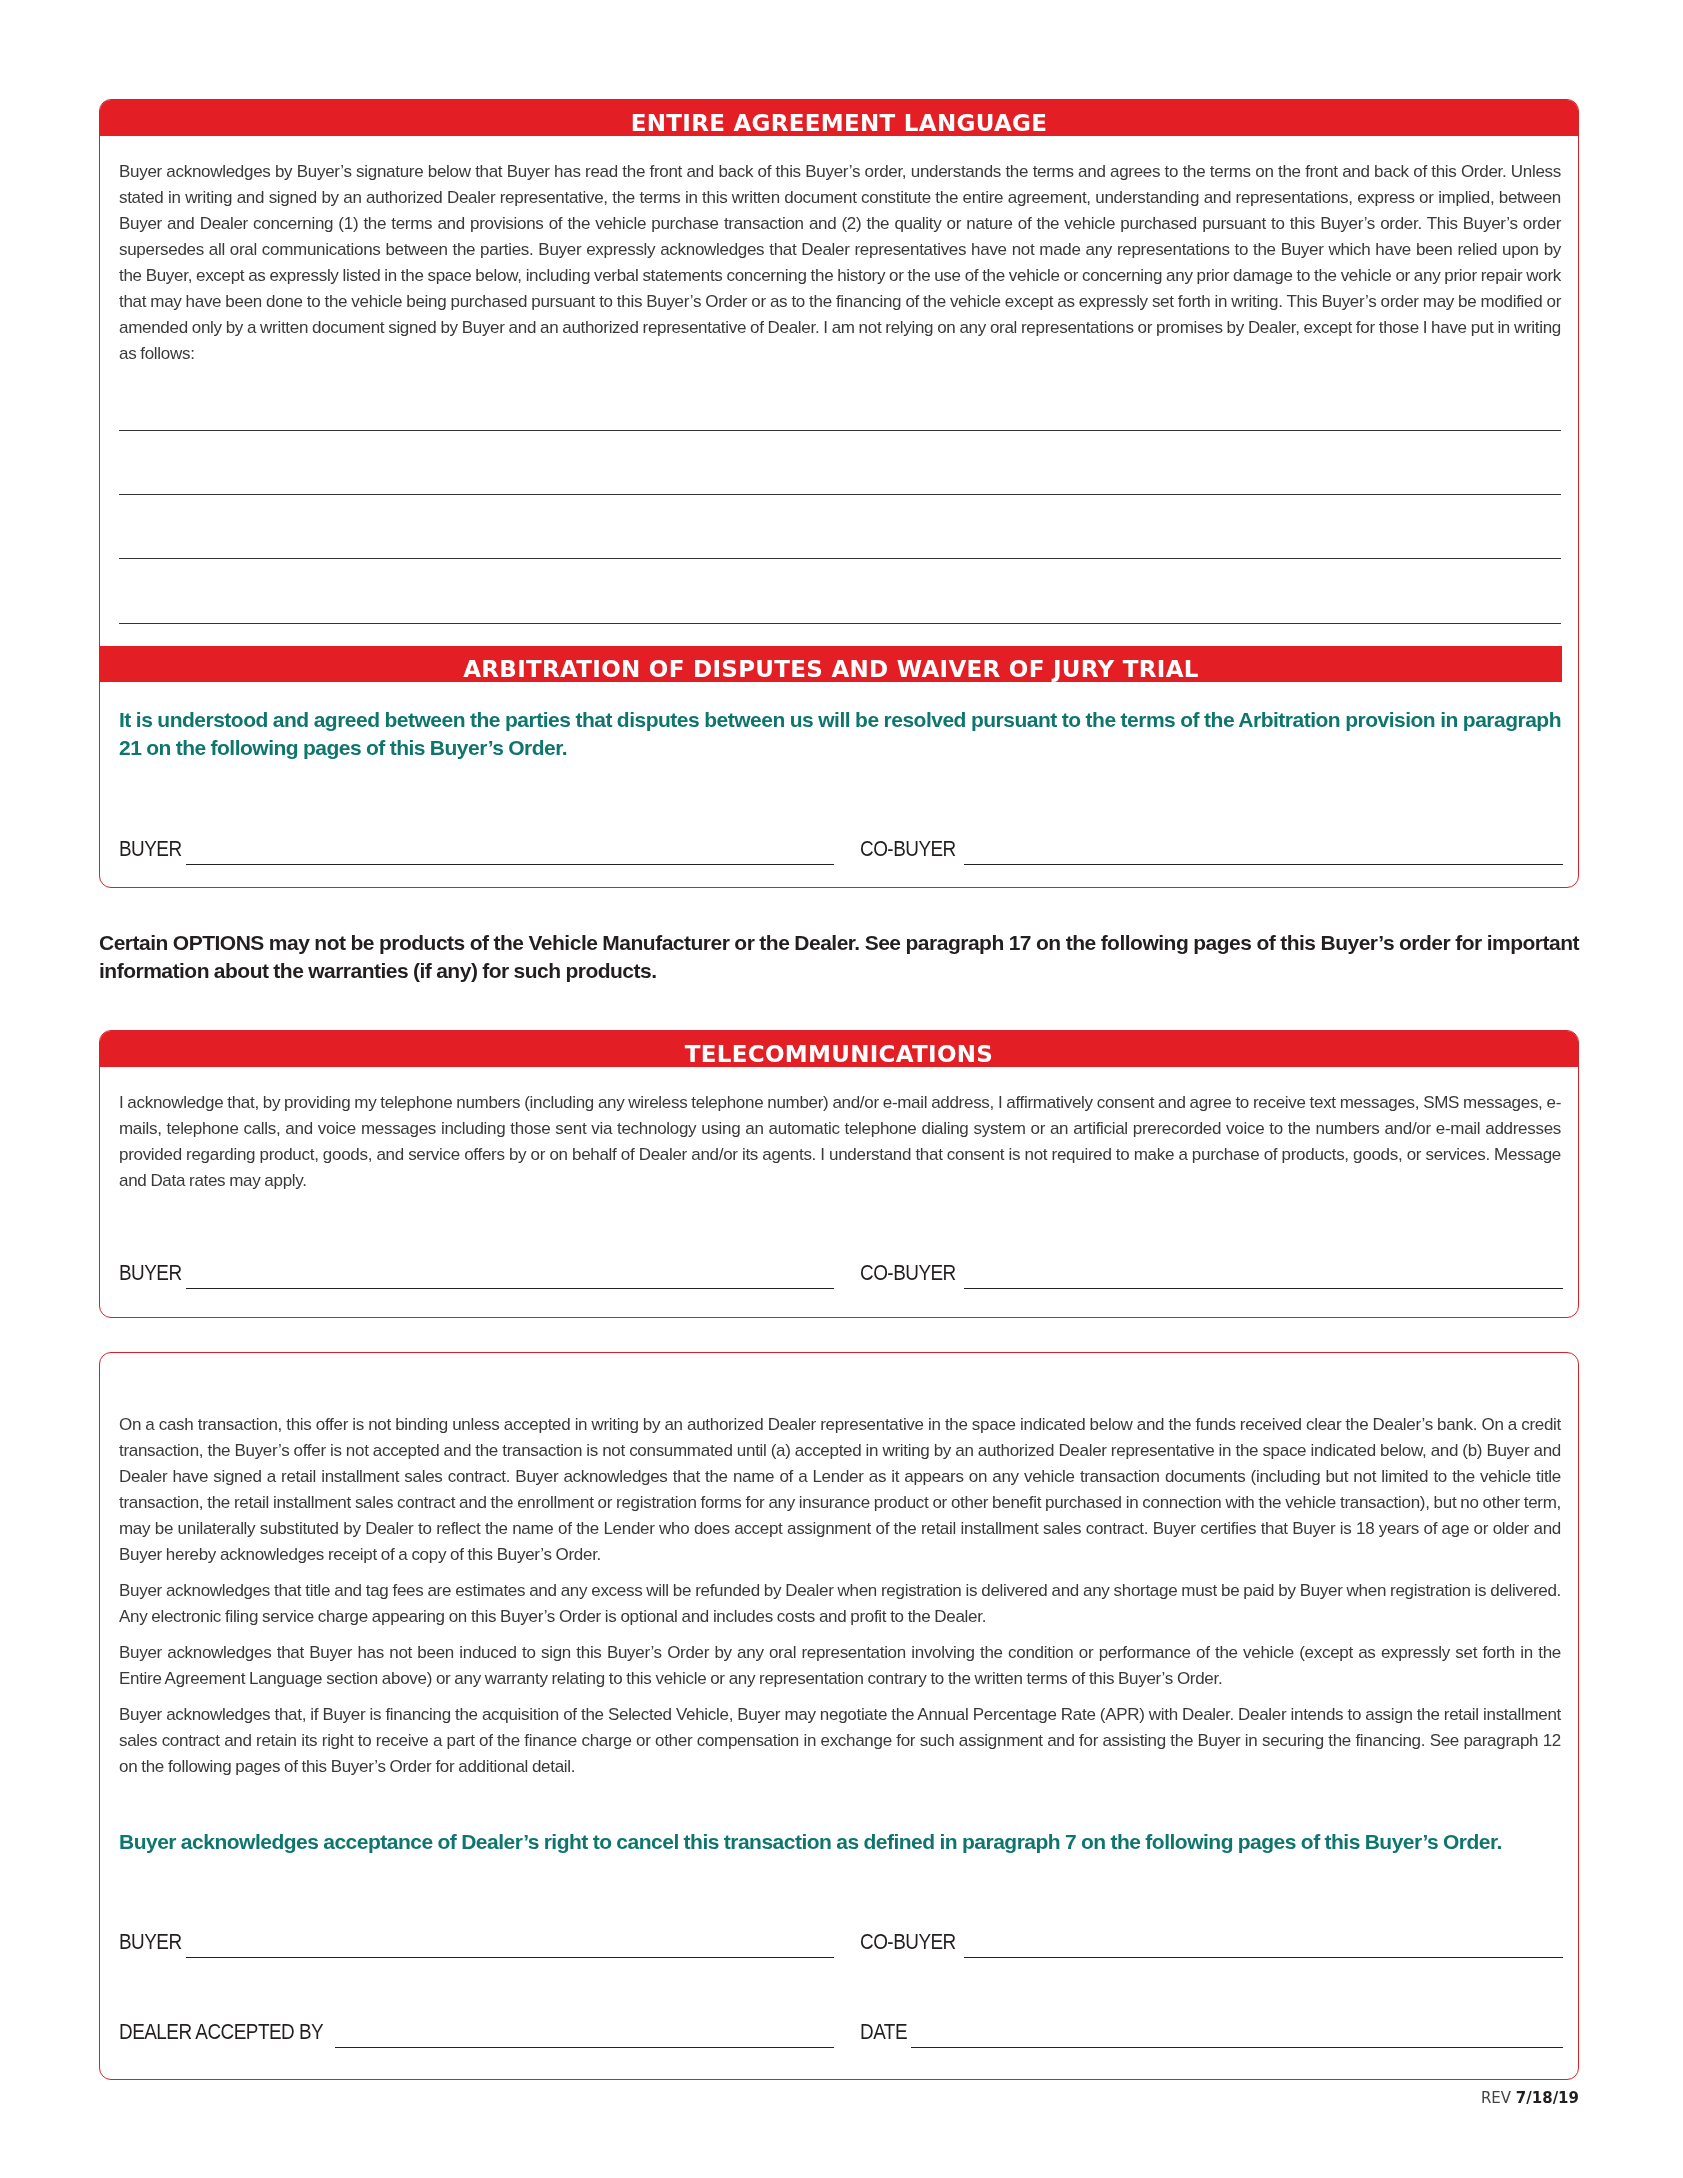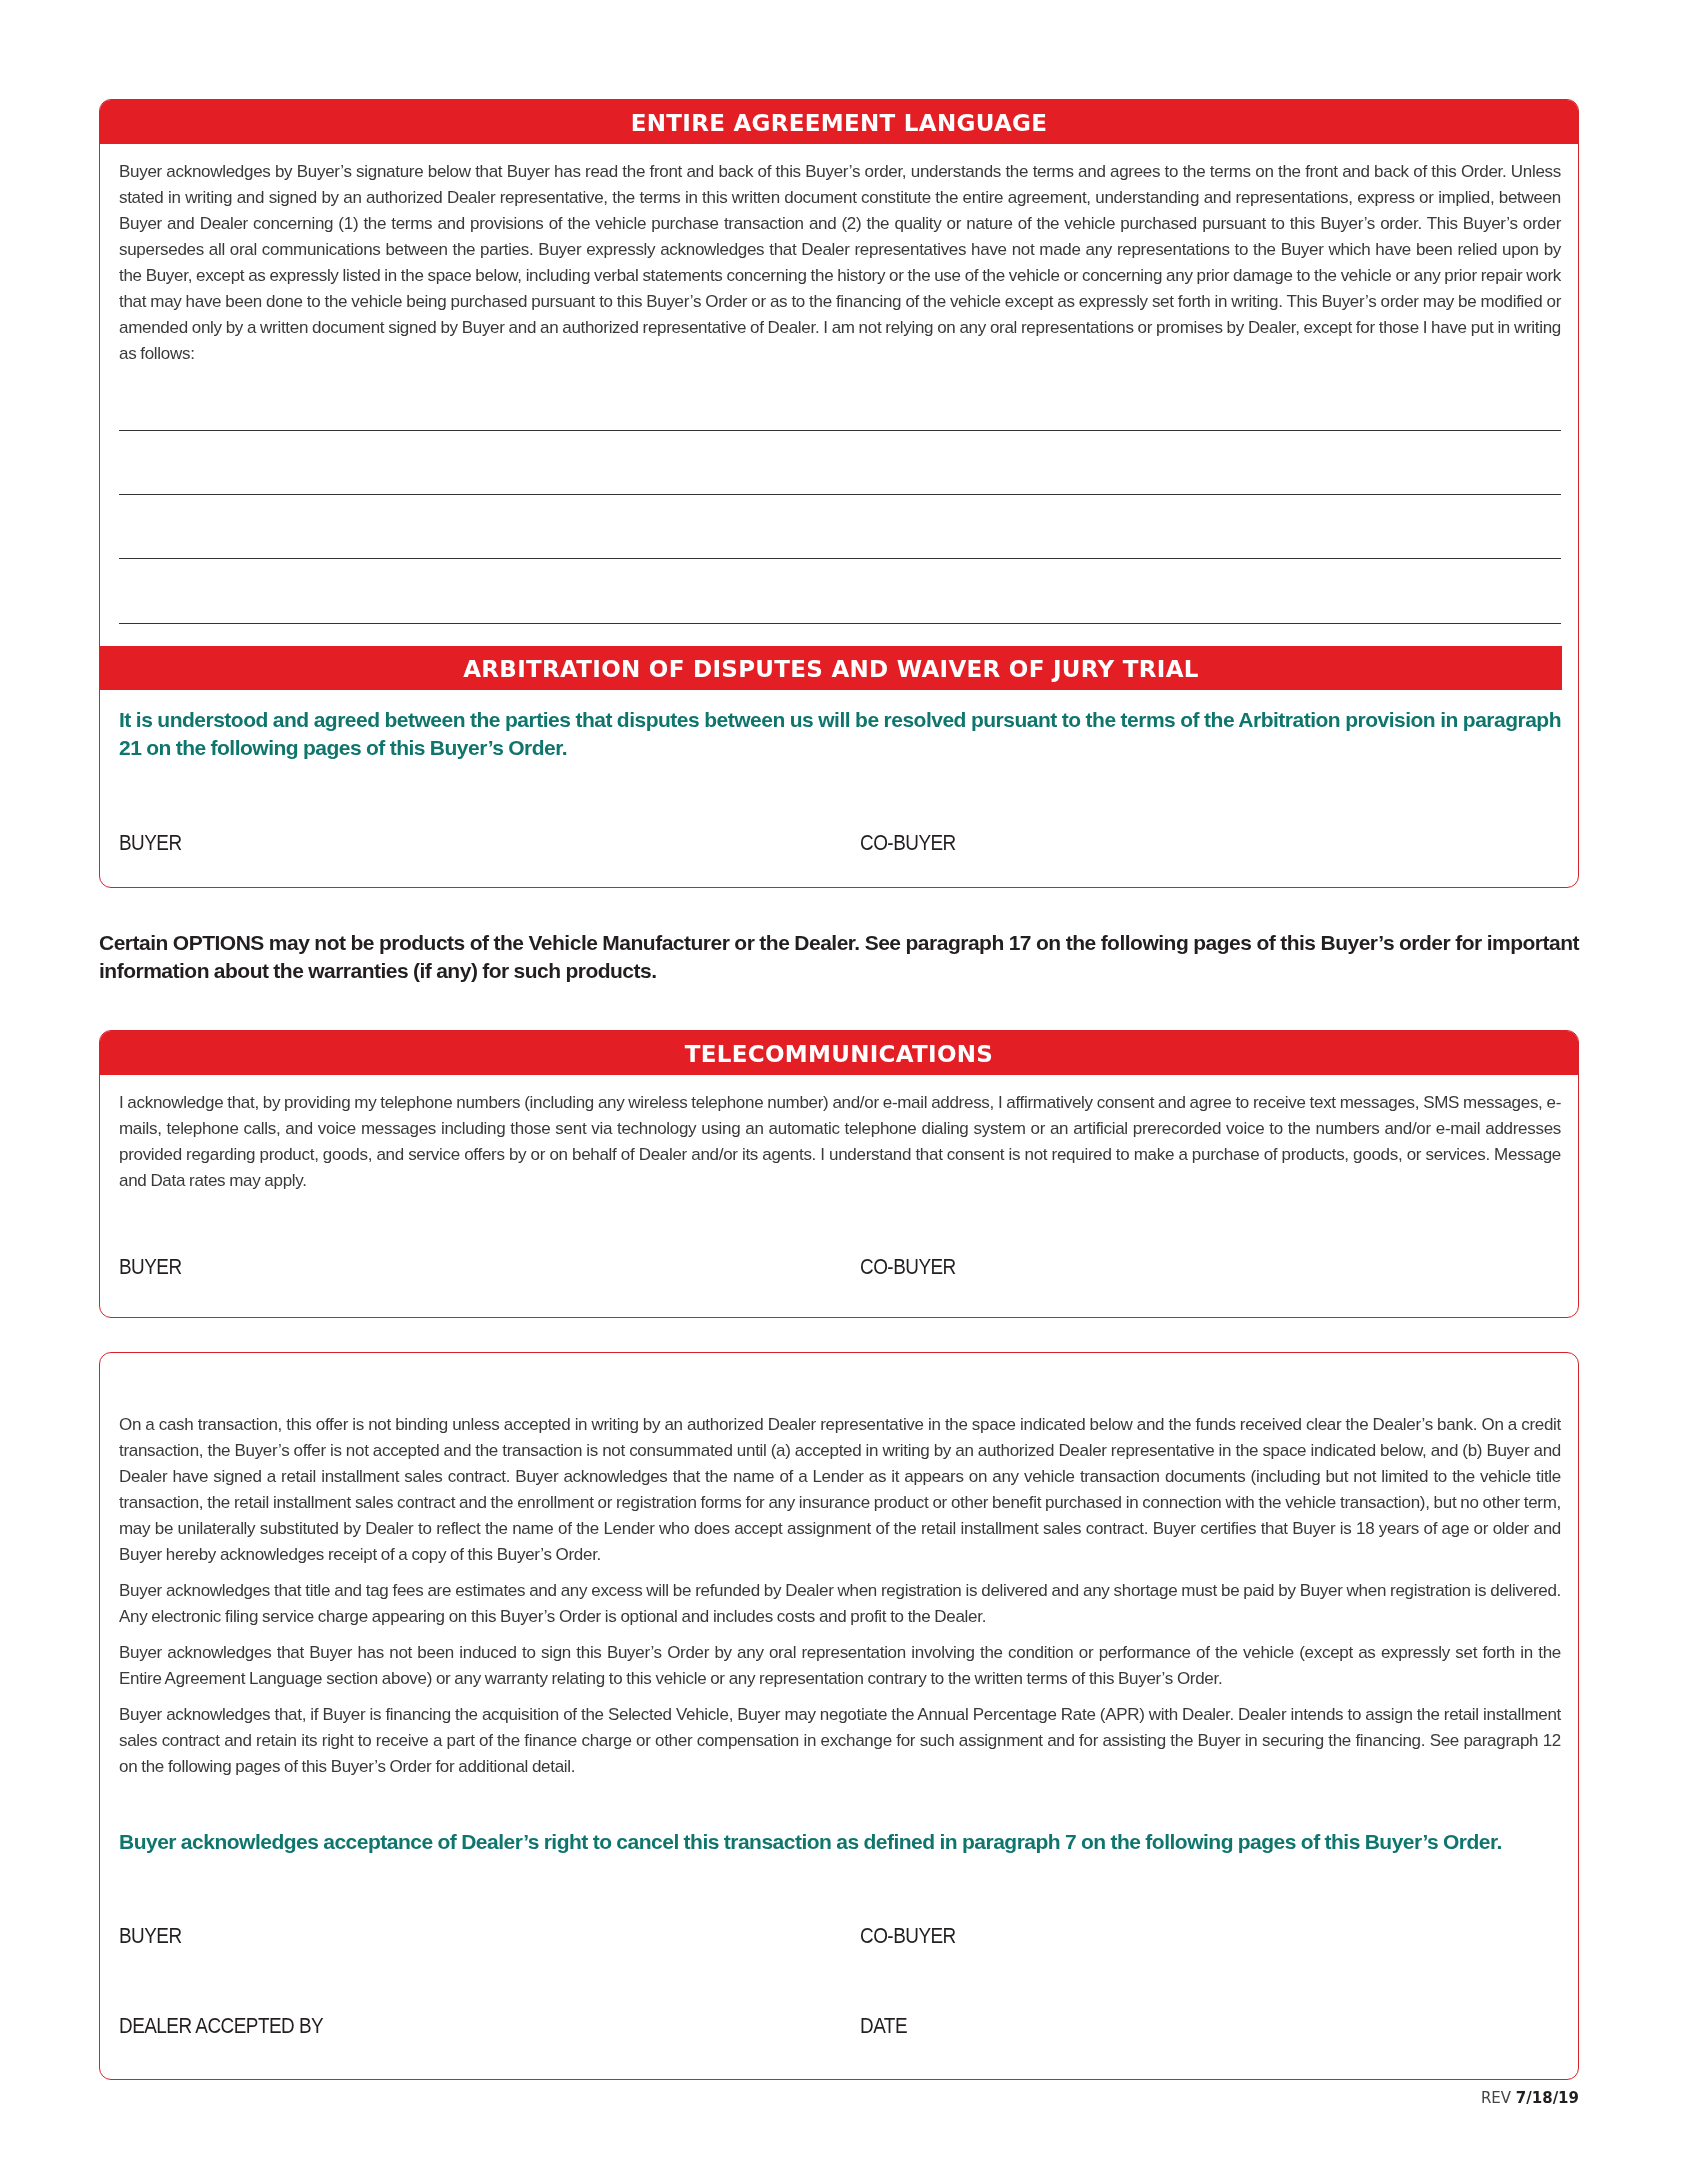"ENTIRE AGREEMENT LANGUAGE" .hdr { height: 44px -> 36px }
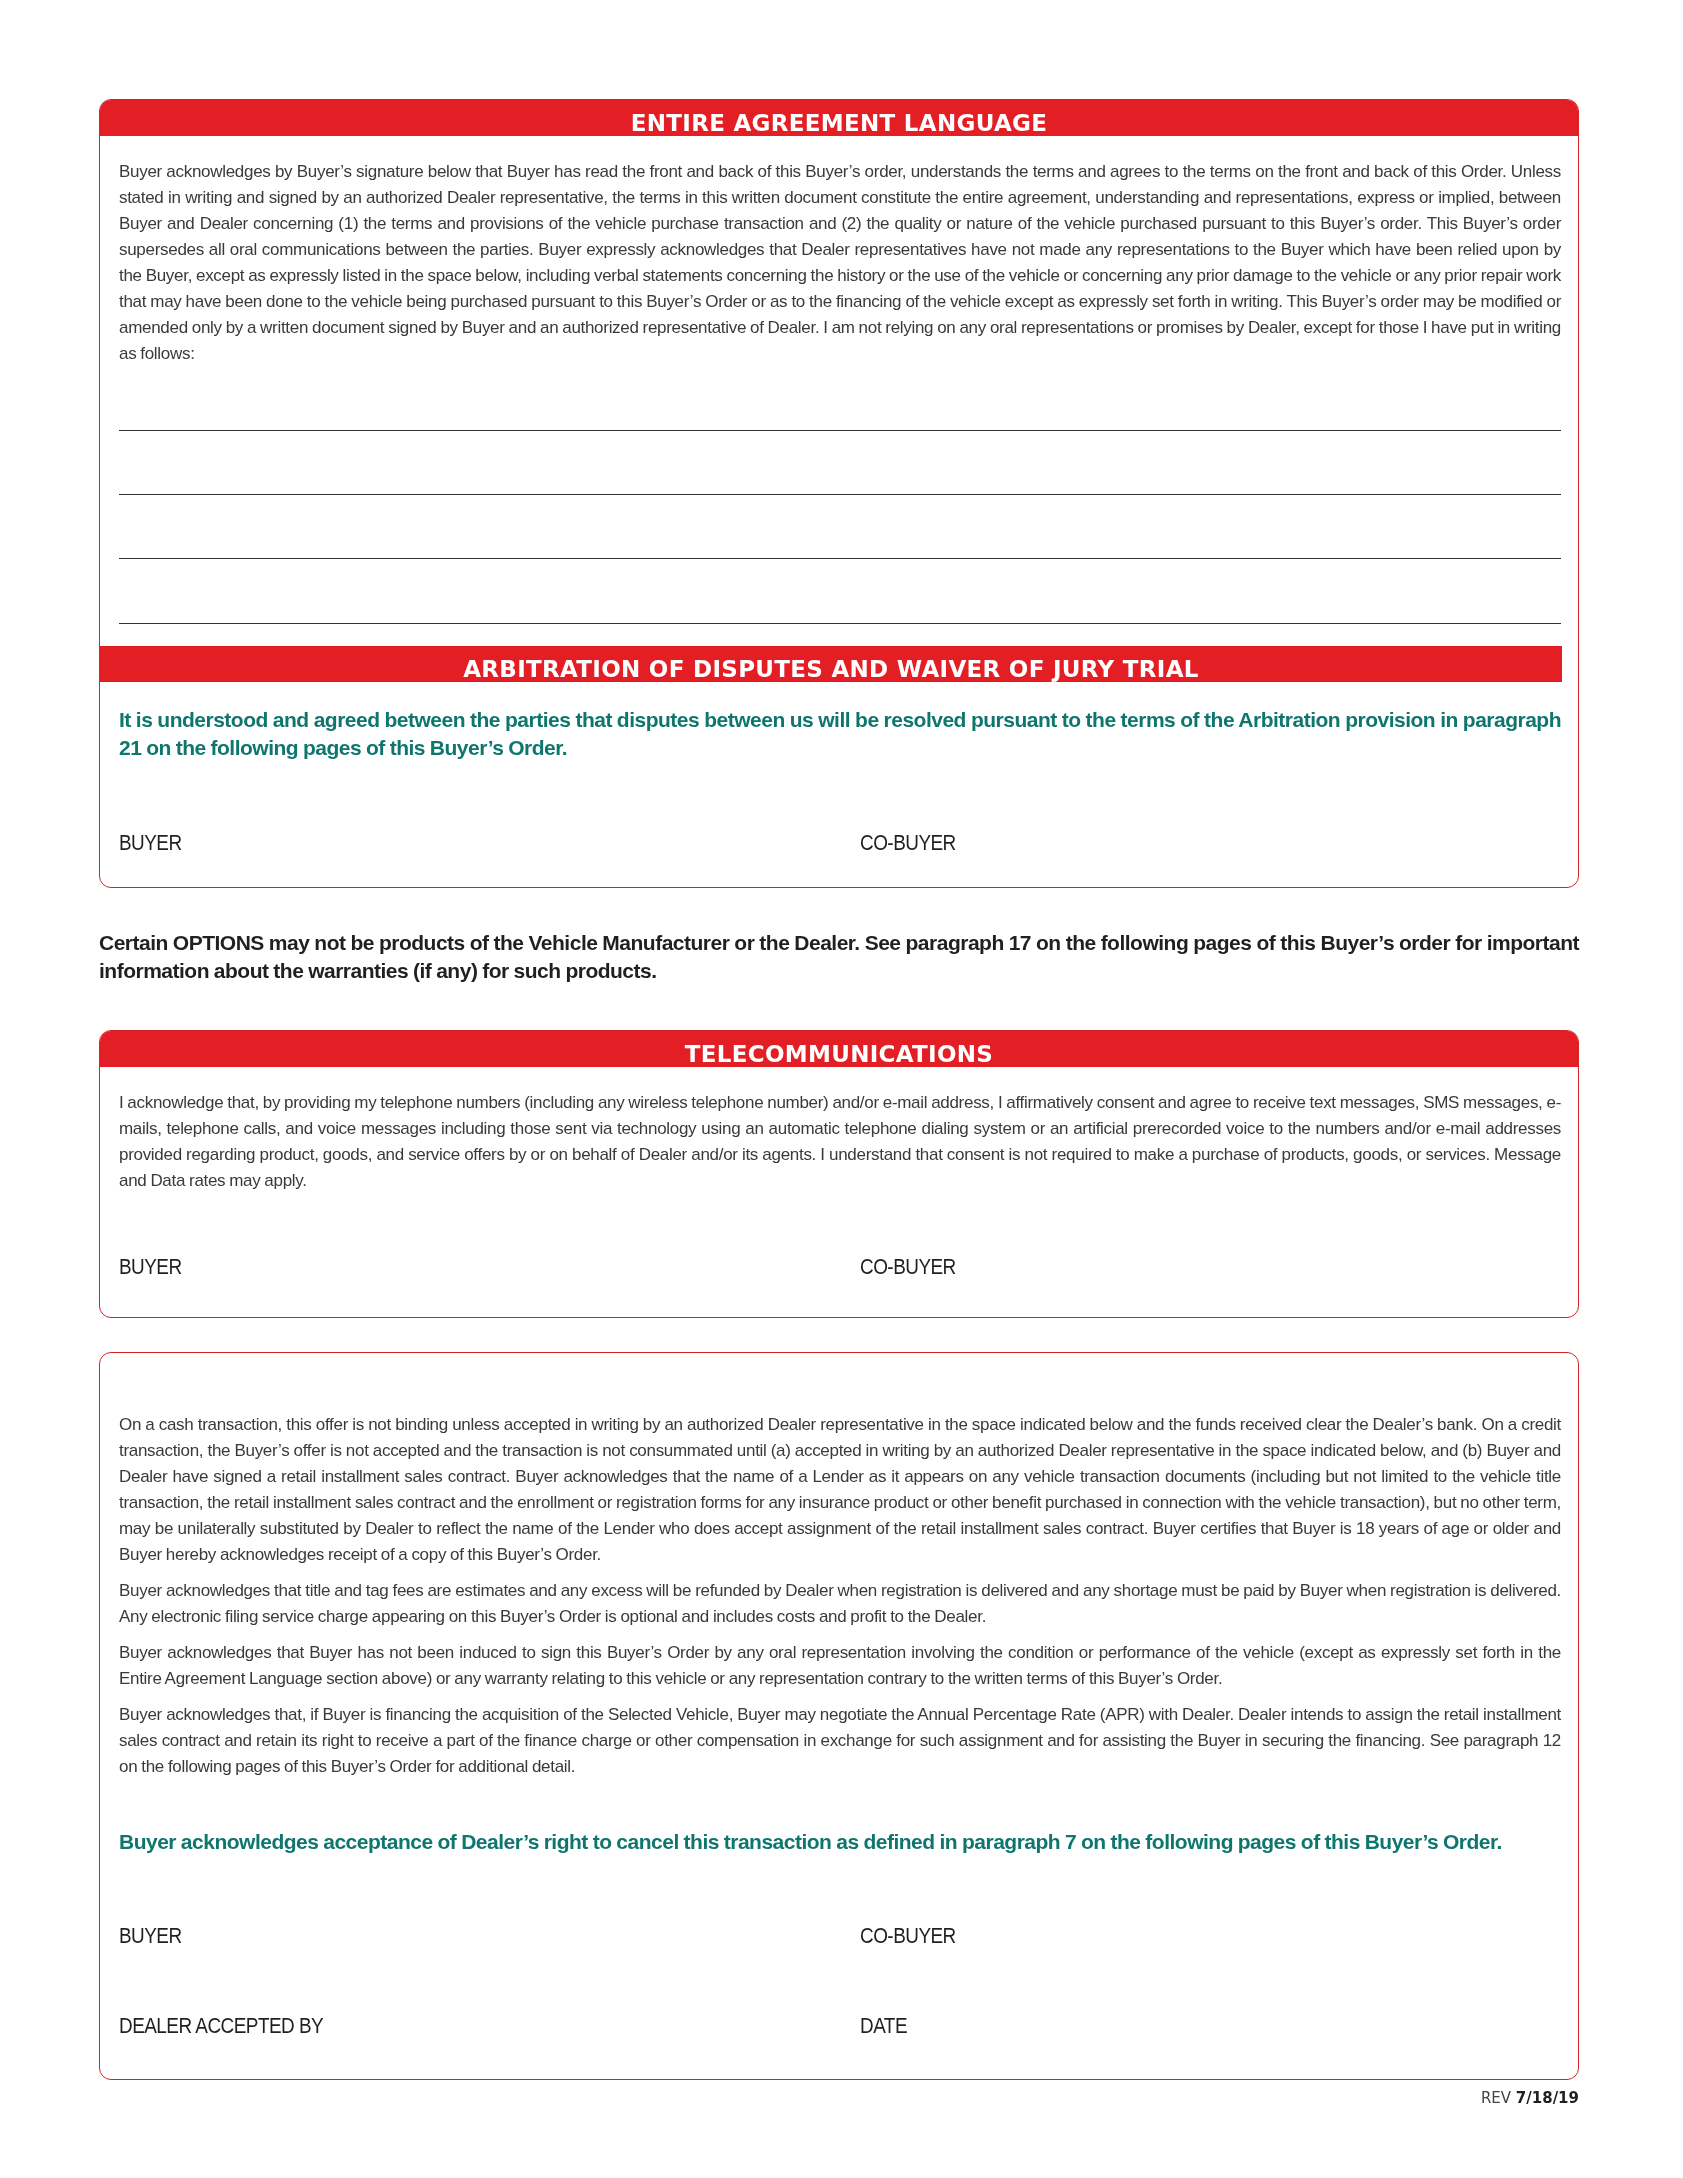"BUYER" .sig { align-items: flex-start -> flex-end; flex-direction: column -> none }
